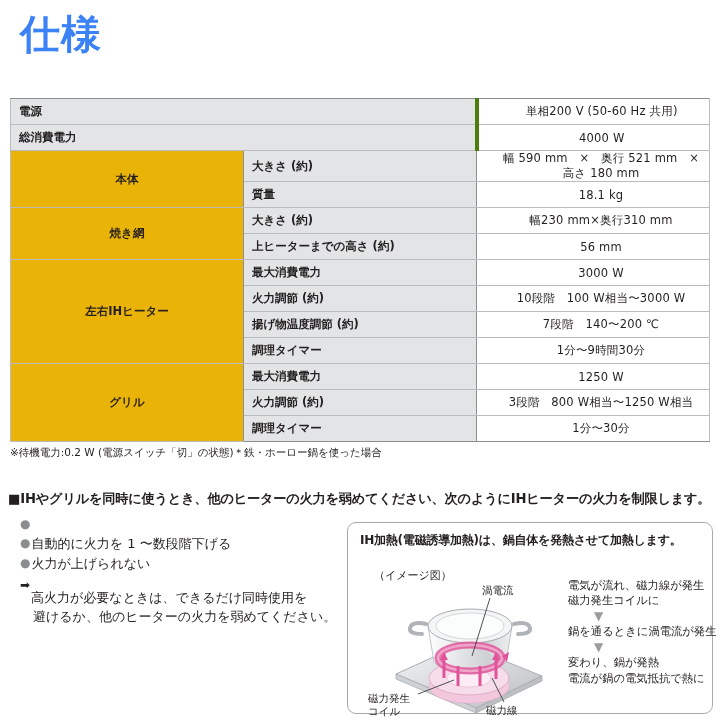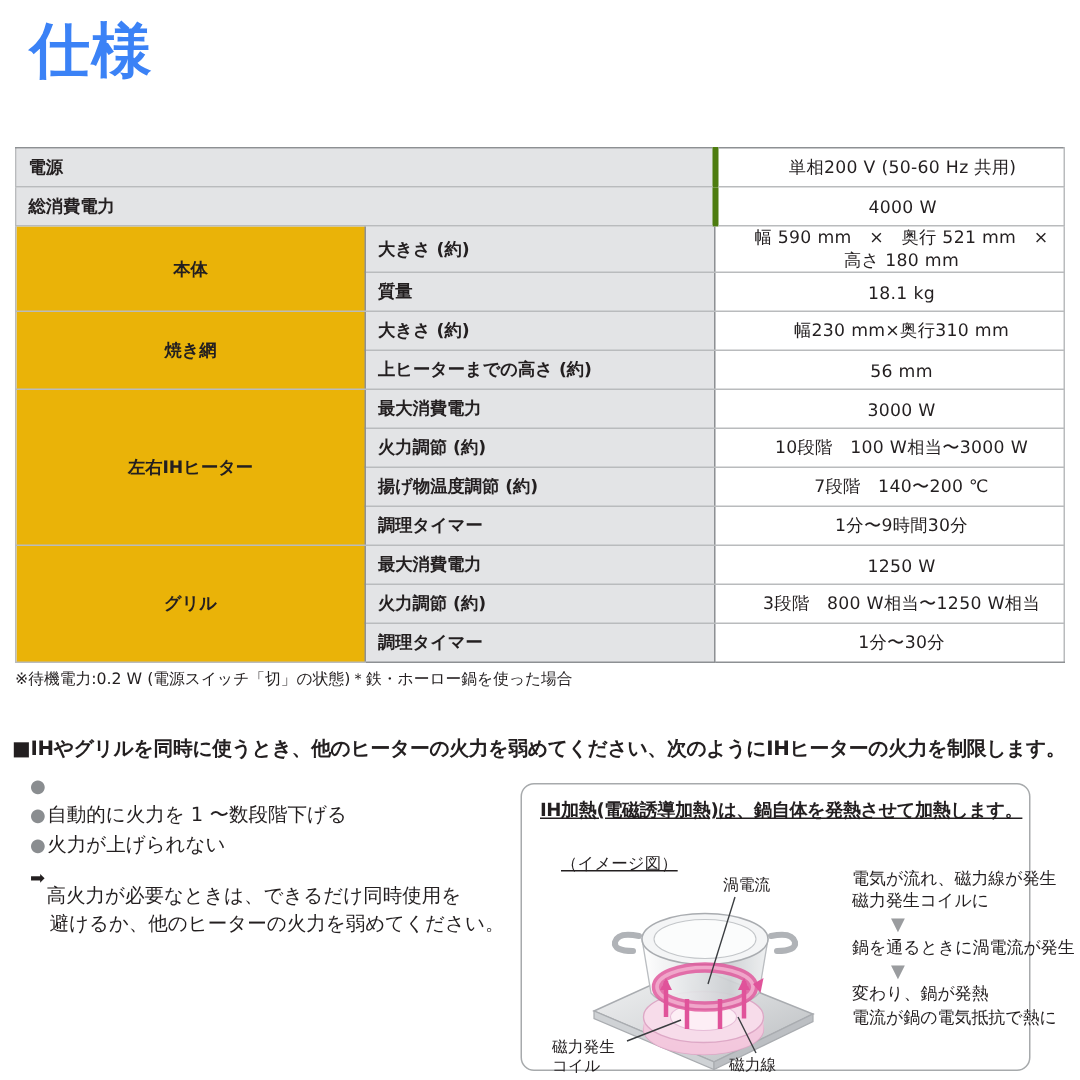"IH加熱(電磁誘導加熱)は、鍋自体を発熱させて加熱します。" .ih-box { text-decoration: underline -> none; width: 340px -> 366px }
